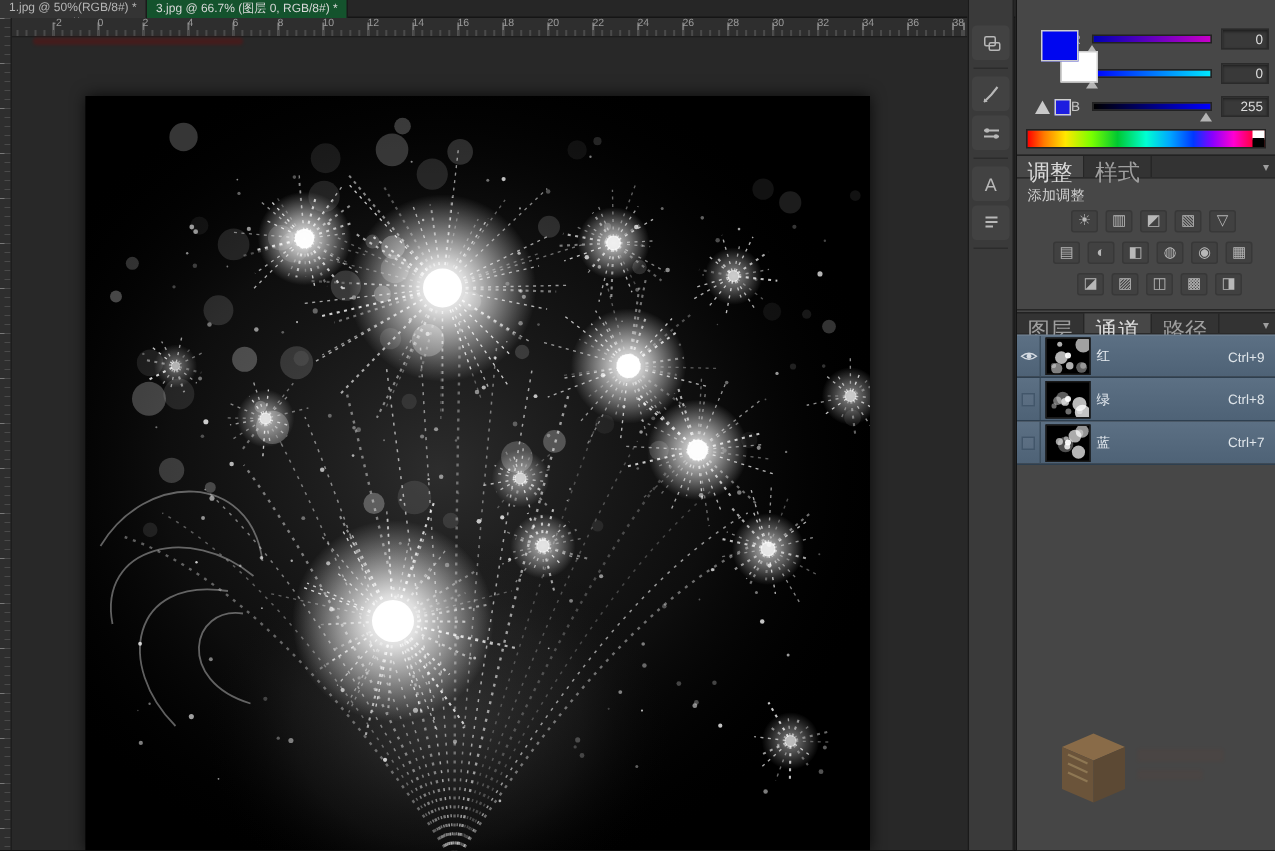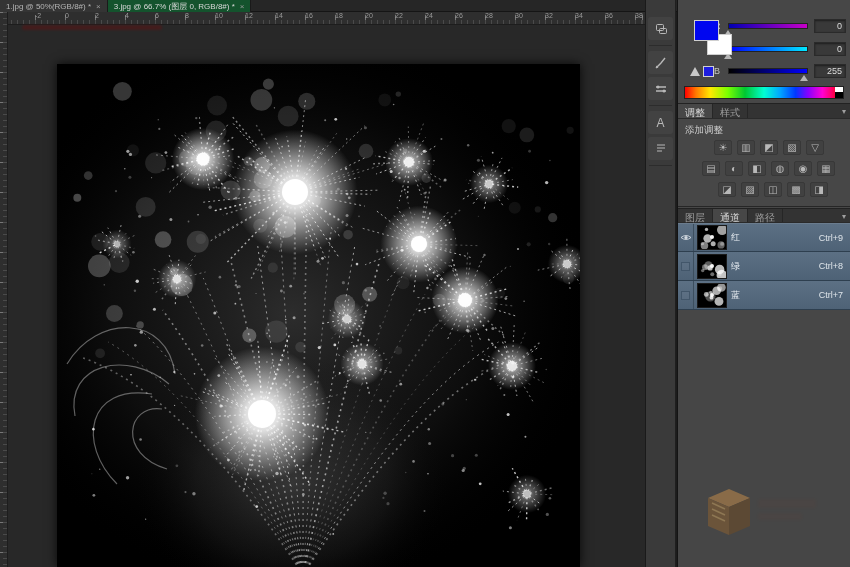"1.jpg @ 50%(RGB/8#) *" .doctab { flex-direction: none -> column }
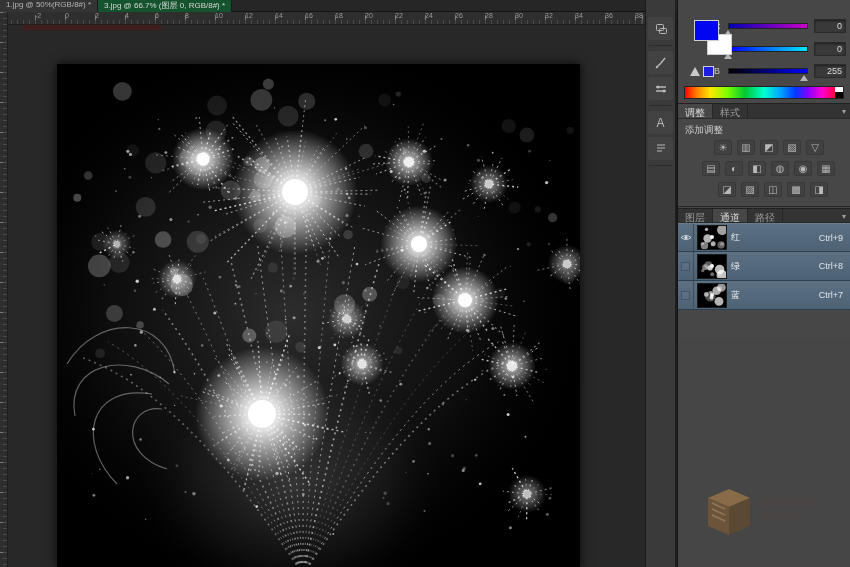"调整" .ptab { font-size: 10px -> 15px }
